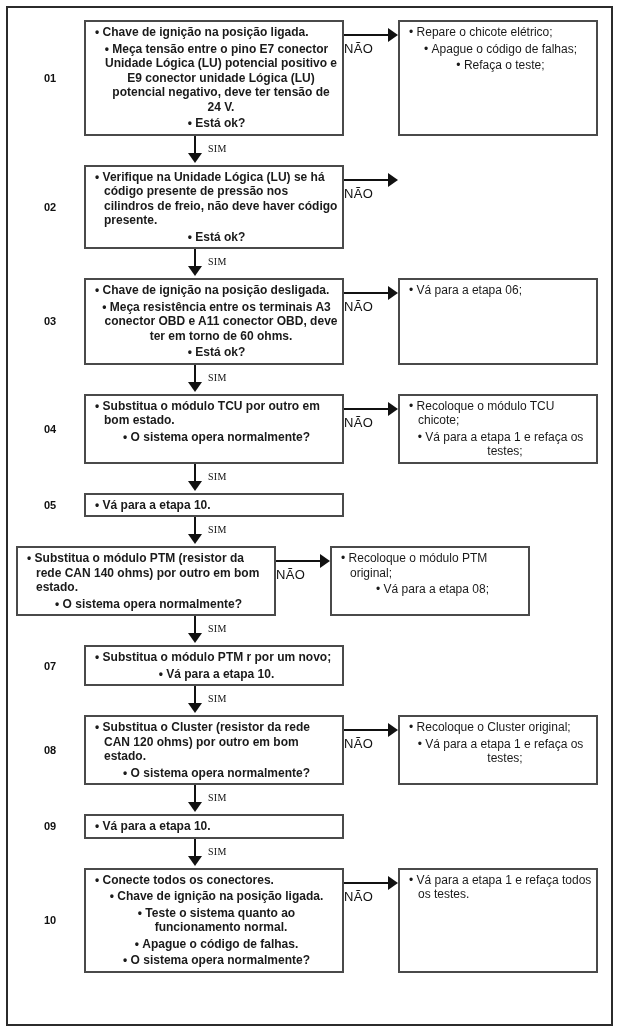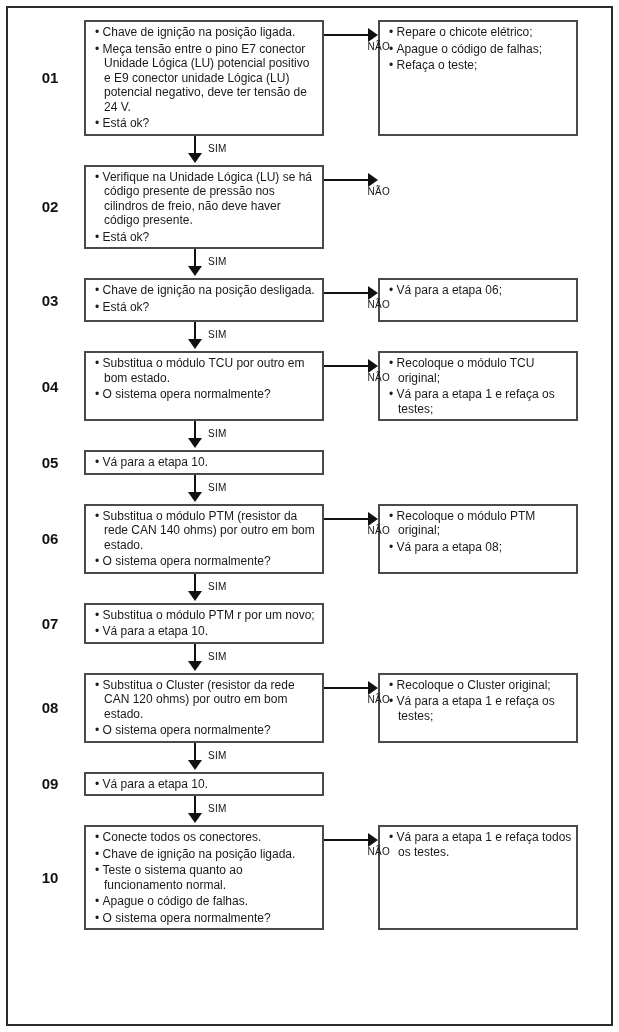"Chave de ignição na posição" .box.main { font-weight: none -> bold; width: 240px -> 260px }
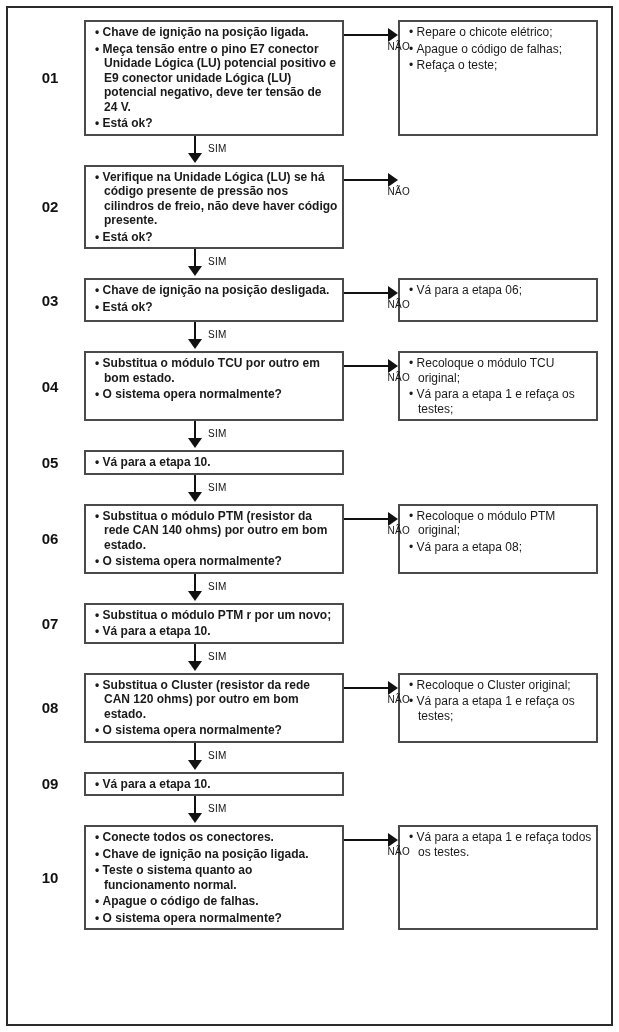"Meça tensão entre o pino" .box li + li { text-align: none -> center }
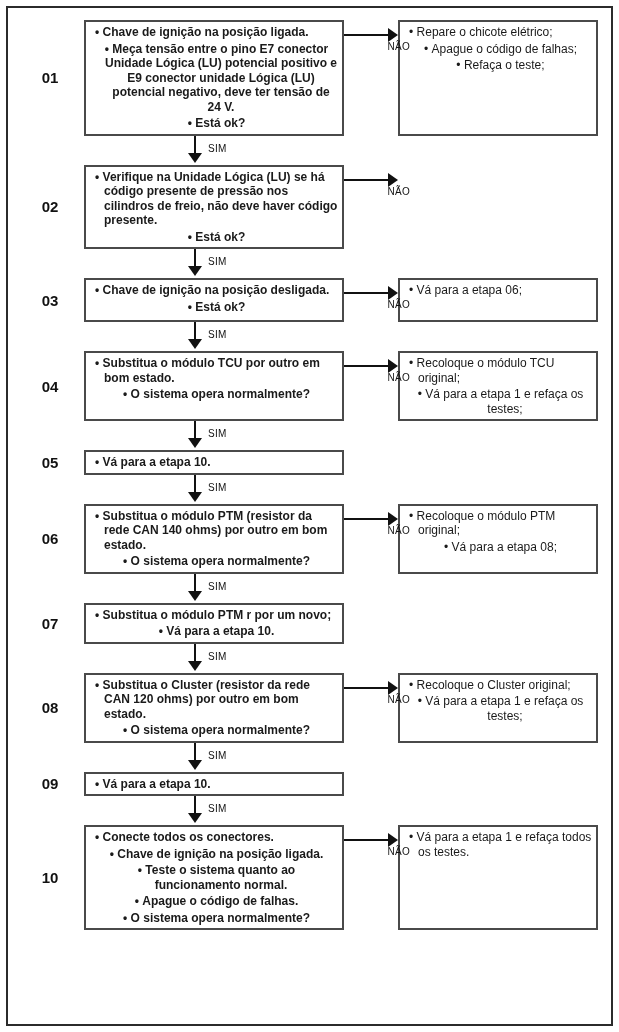"NÃO" .no-arrow .lbl { font-size: 10px -> 13px; left: 16px -> 0; text-align: right -> left }
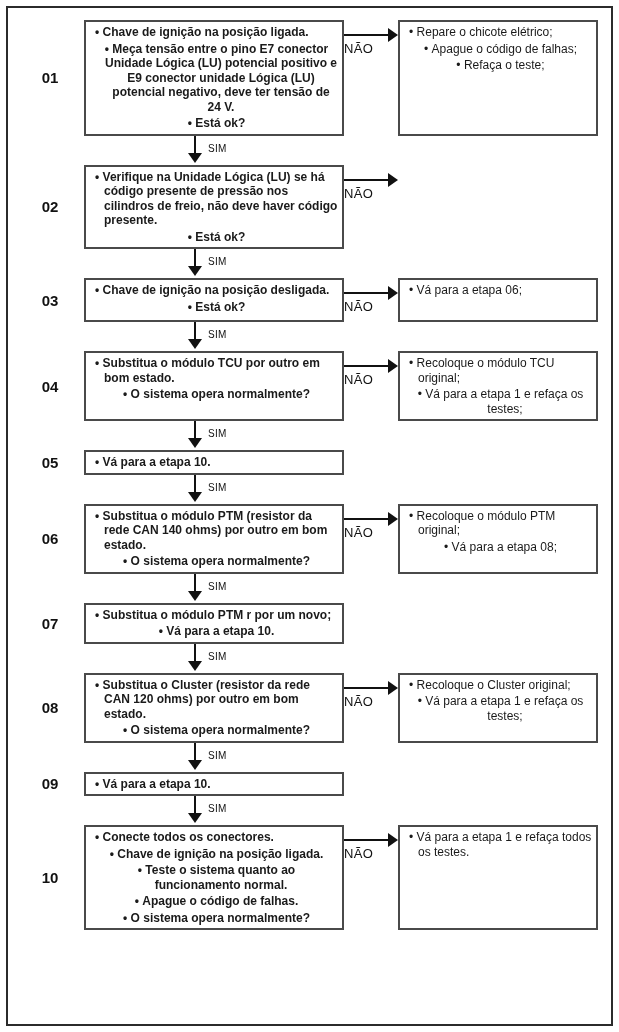"01" .num { font-size: 15px -> 11px }
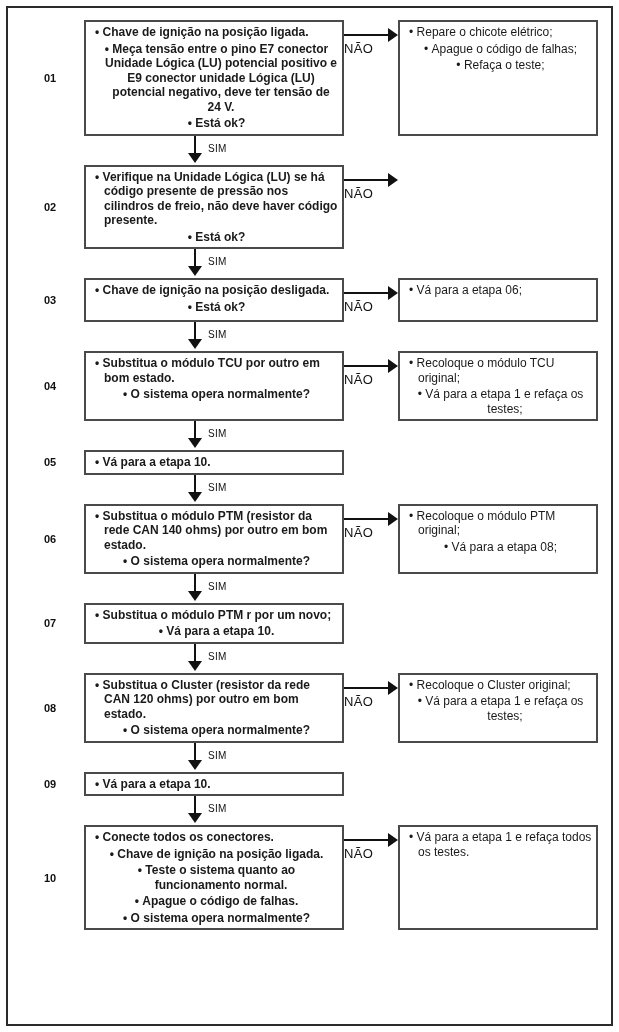"SIM" .sim { font-family: none -> Liberation Serif, serif }
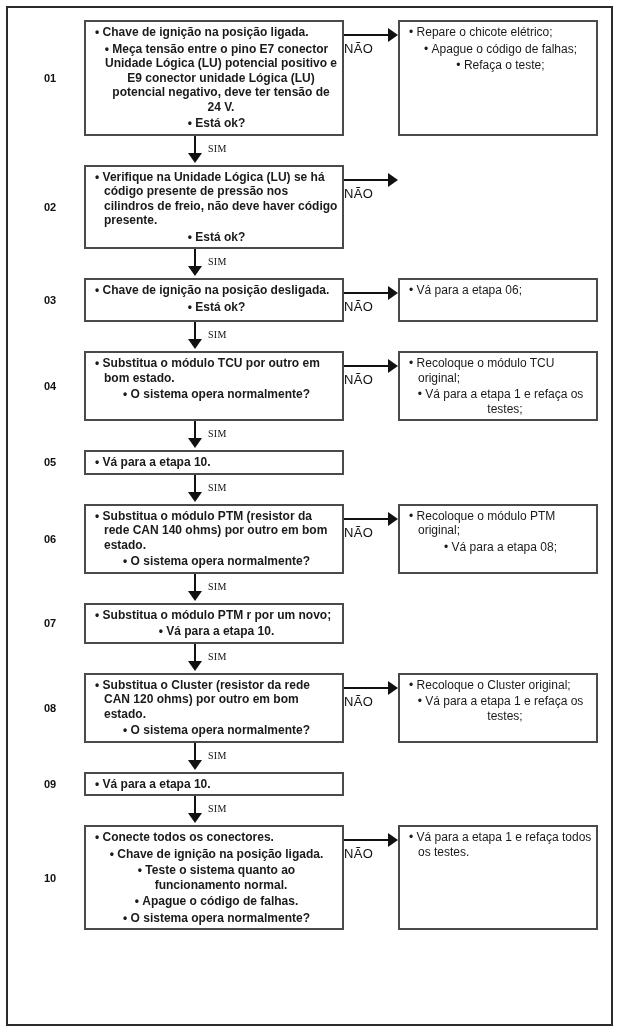"Meça resistência entre os terminais" li { html: none -> <li>Meça resistência entre os terminais A3 conector OBD e A11 conector OBD, deve ter em torno de 60 ohms.</li> }
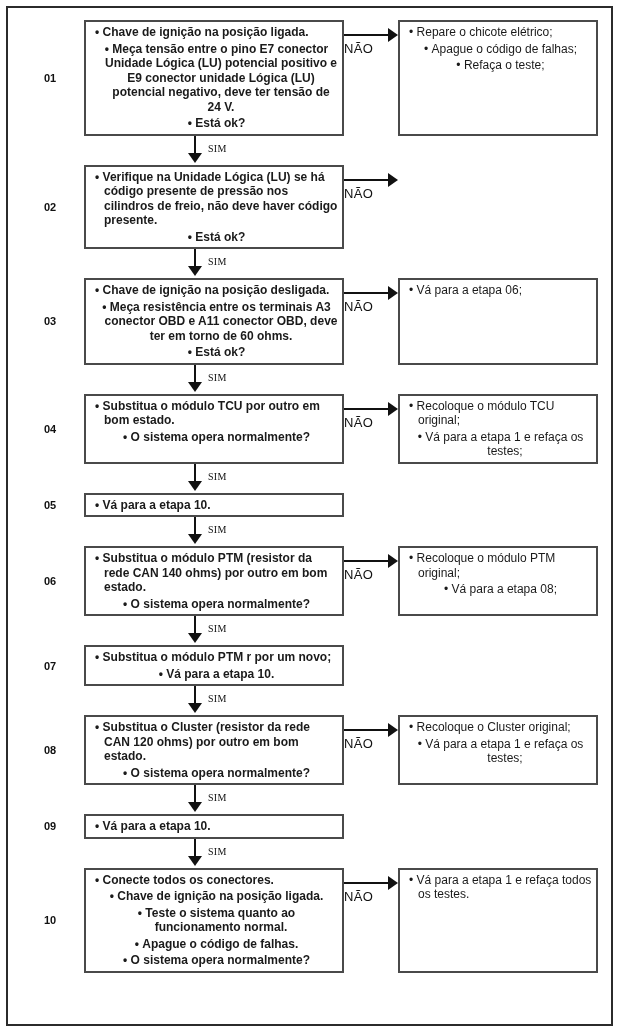"Recoloque o módulo TCU original;" li { text: original -> chicote }
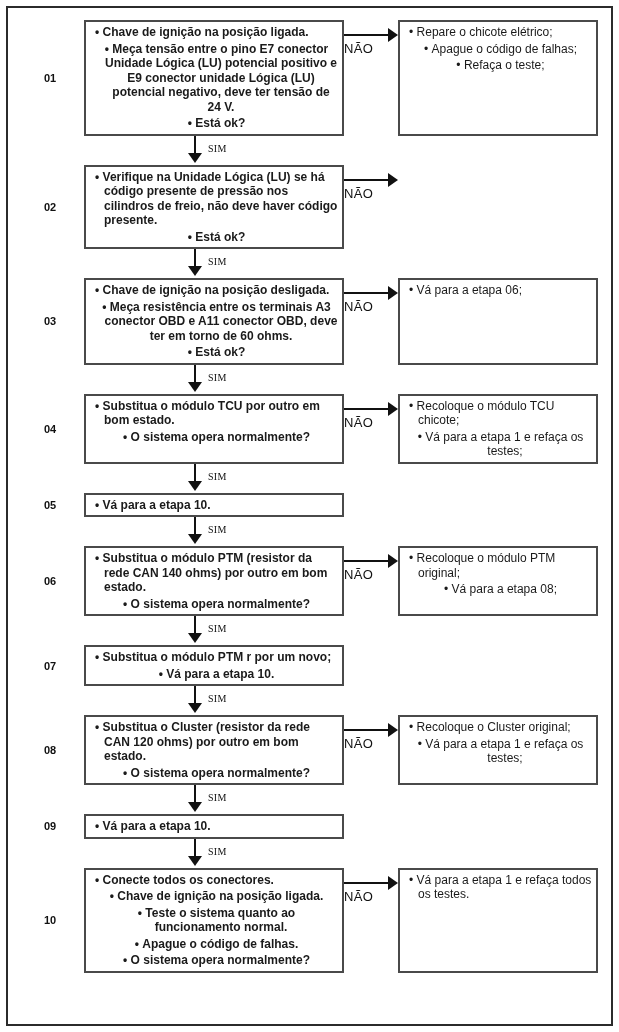"06" div.num { html: <div>06</div> -> none }
